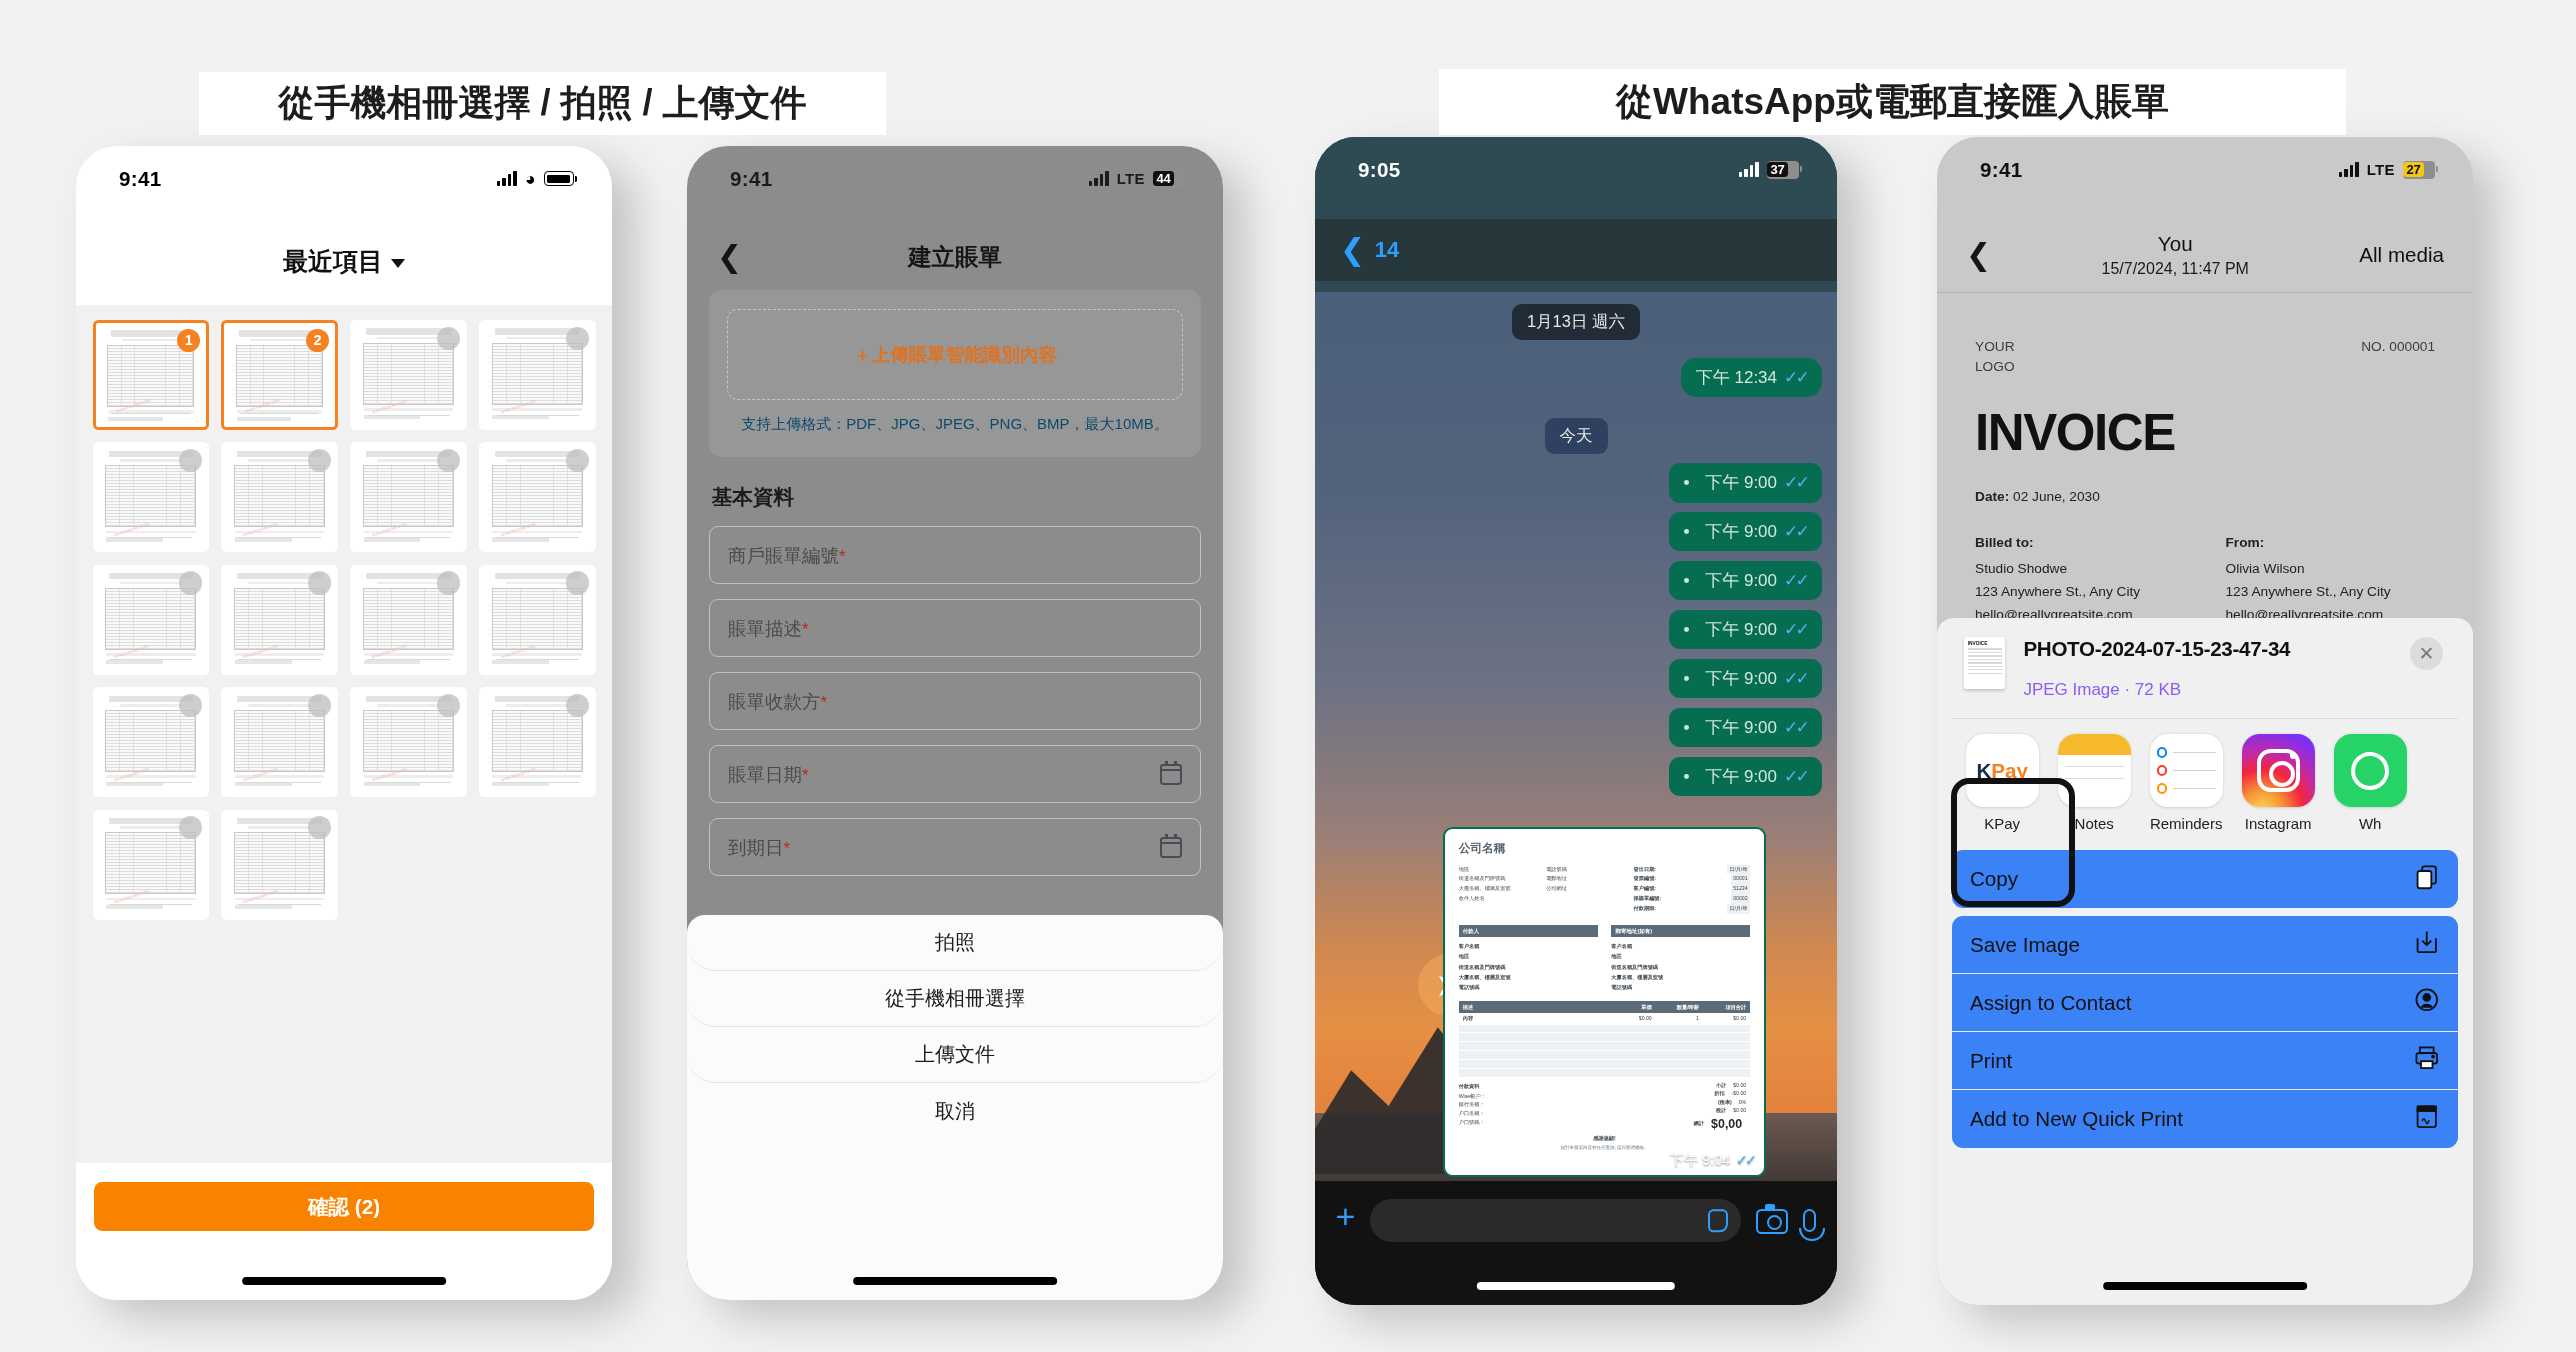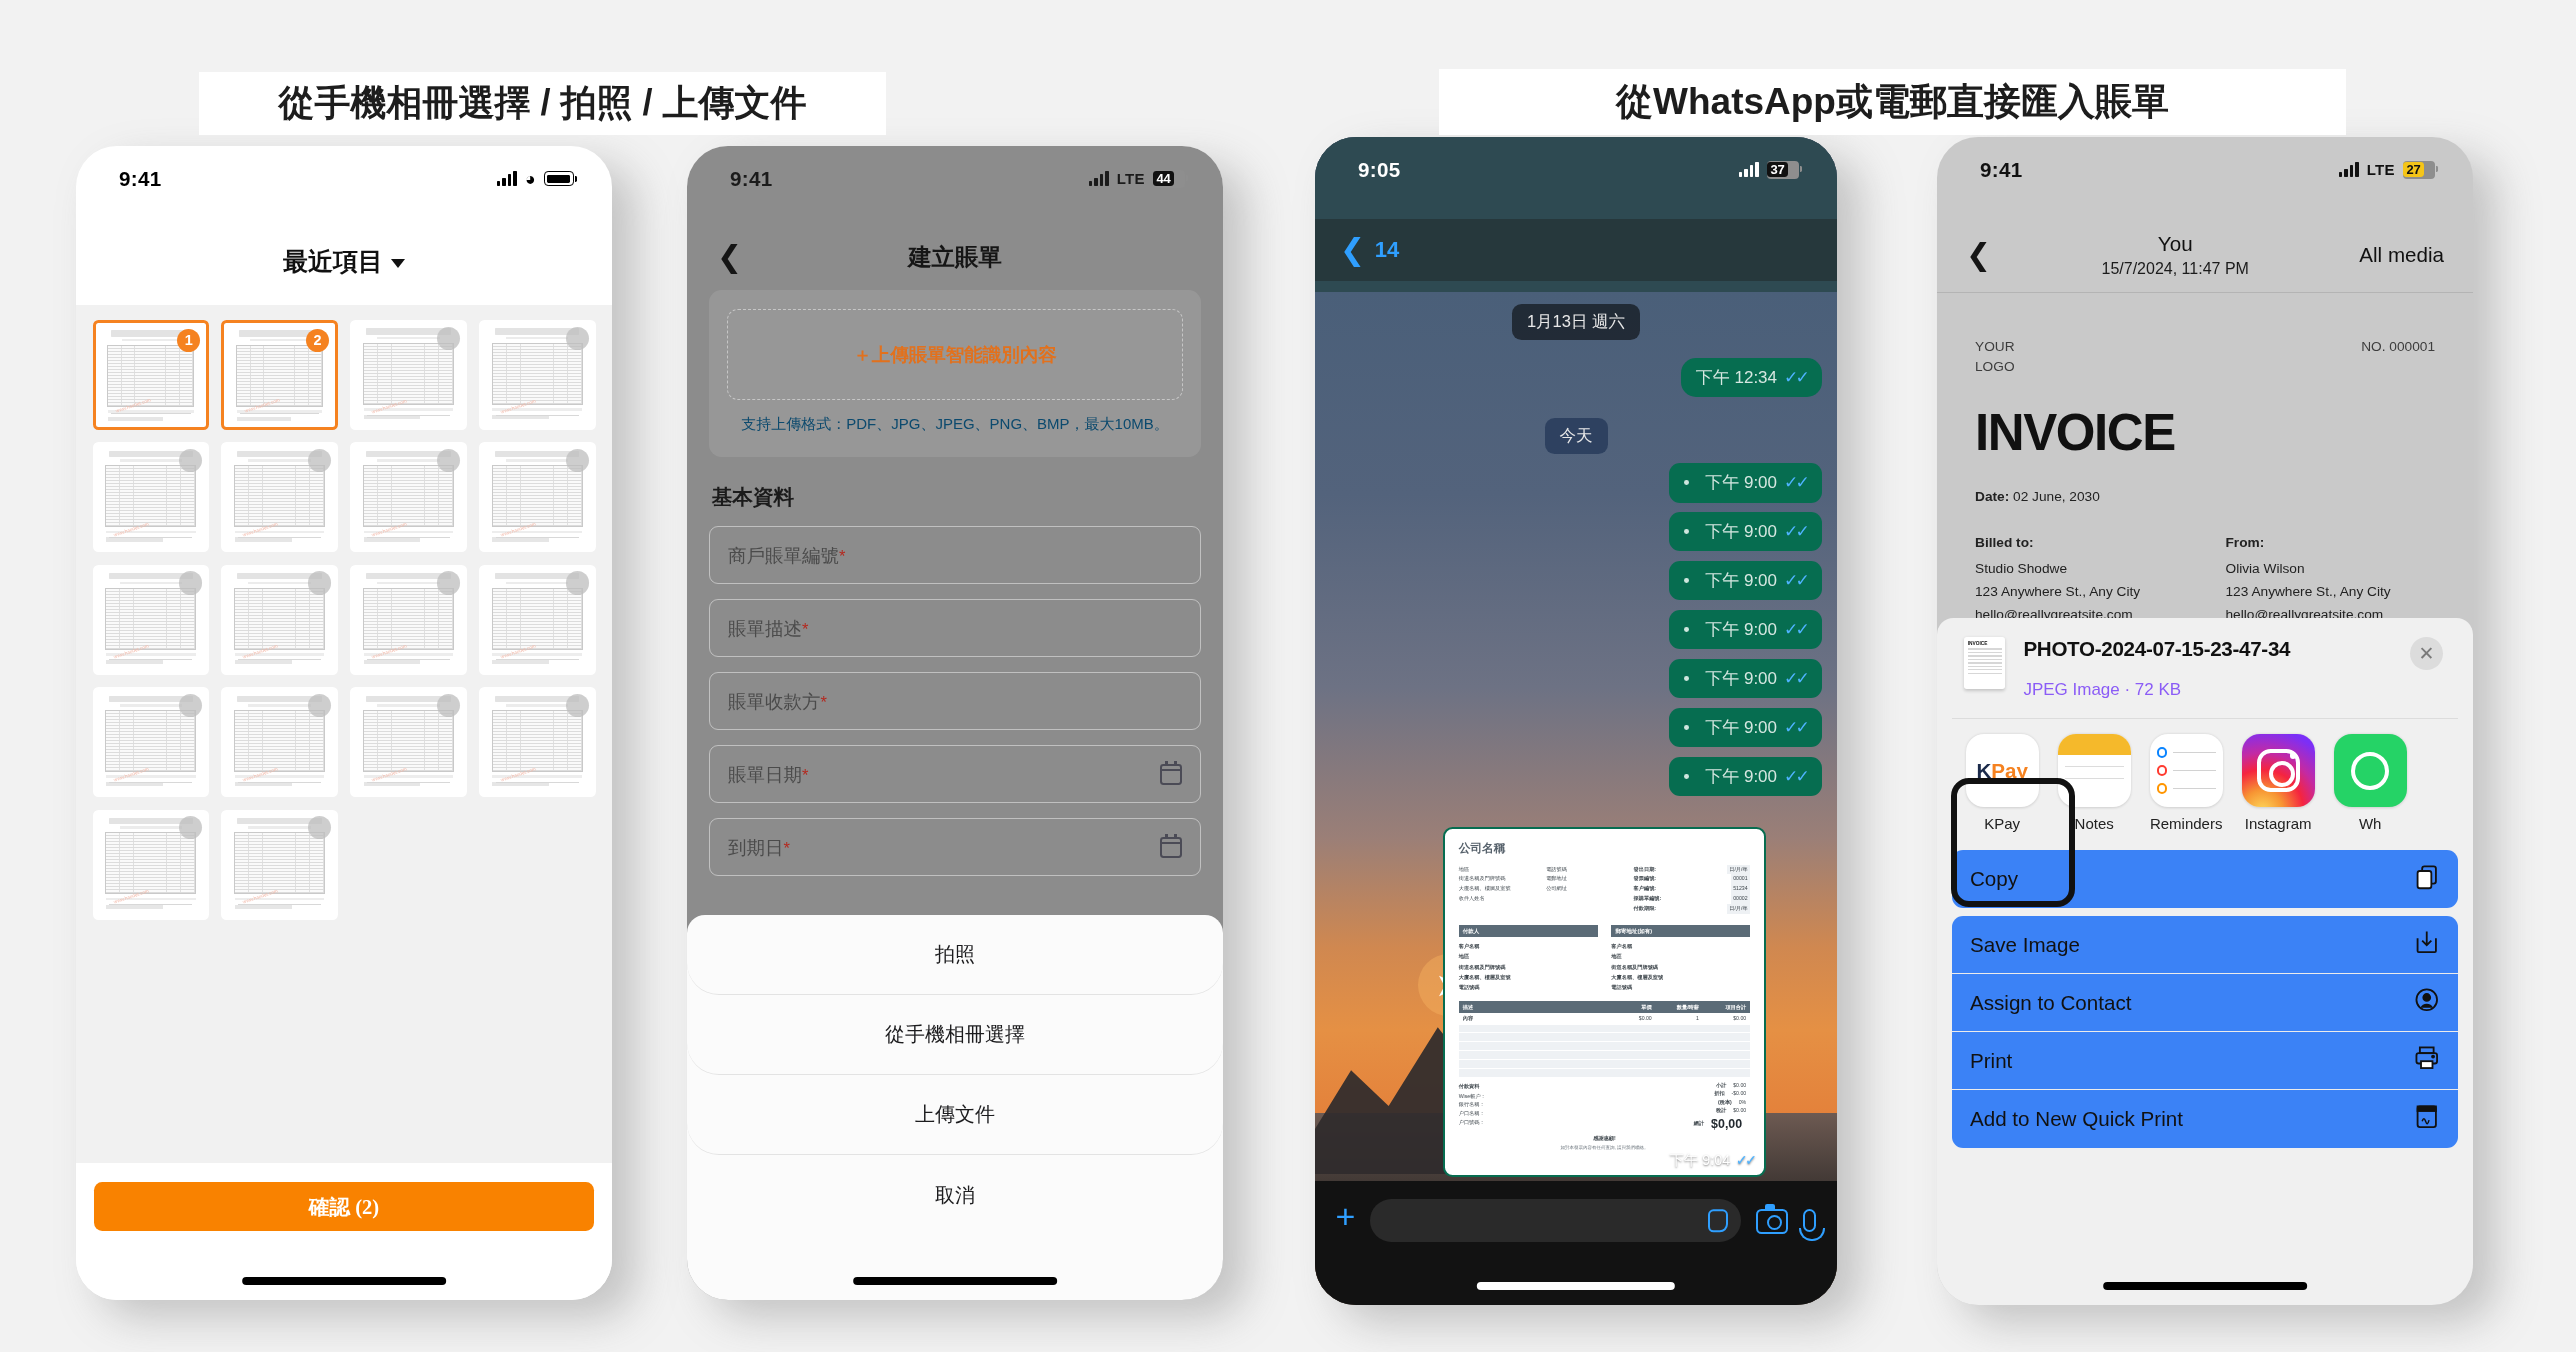"拍照" .sheet-item { height: 80px -> 56px }
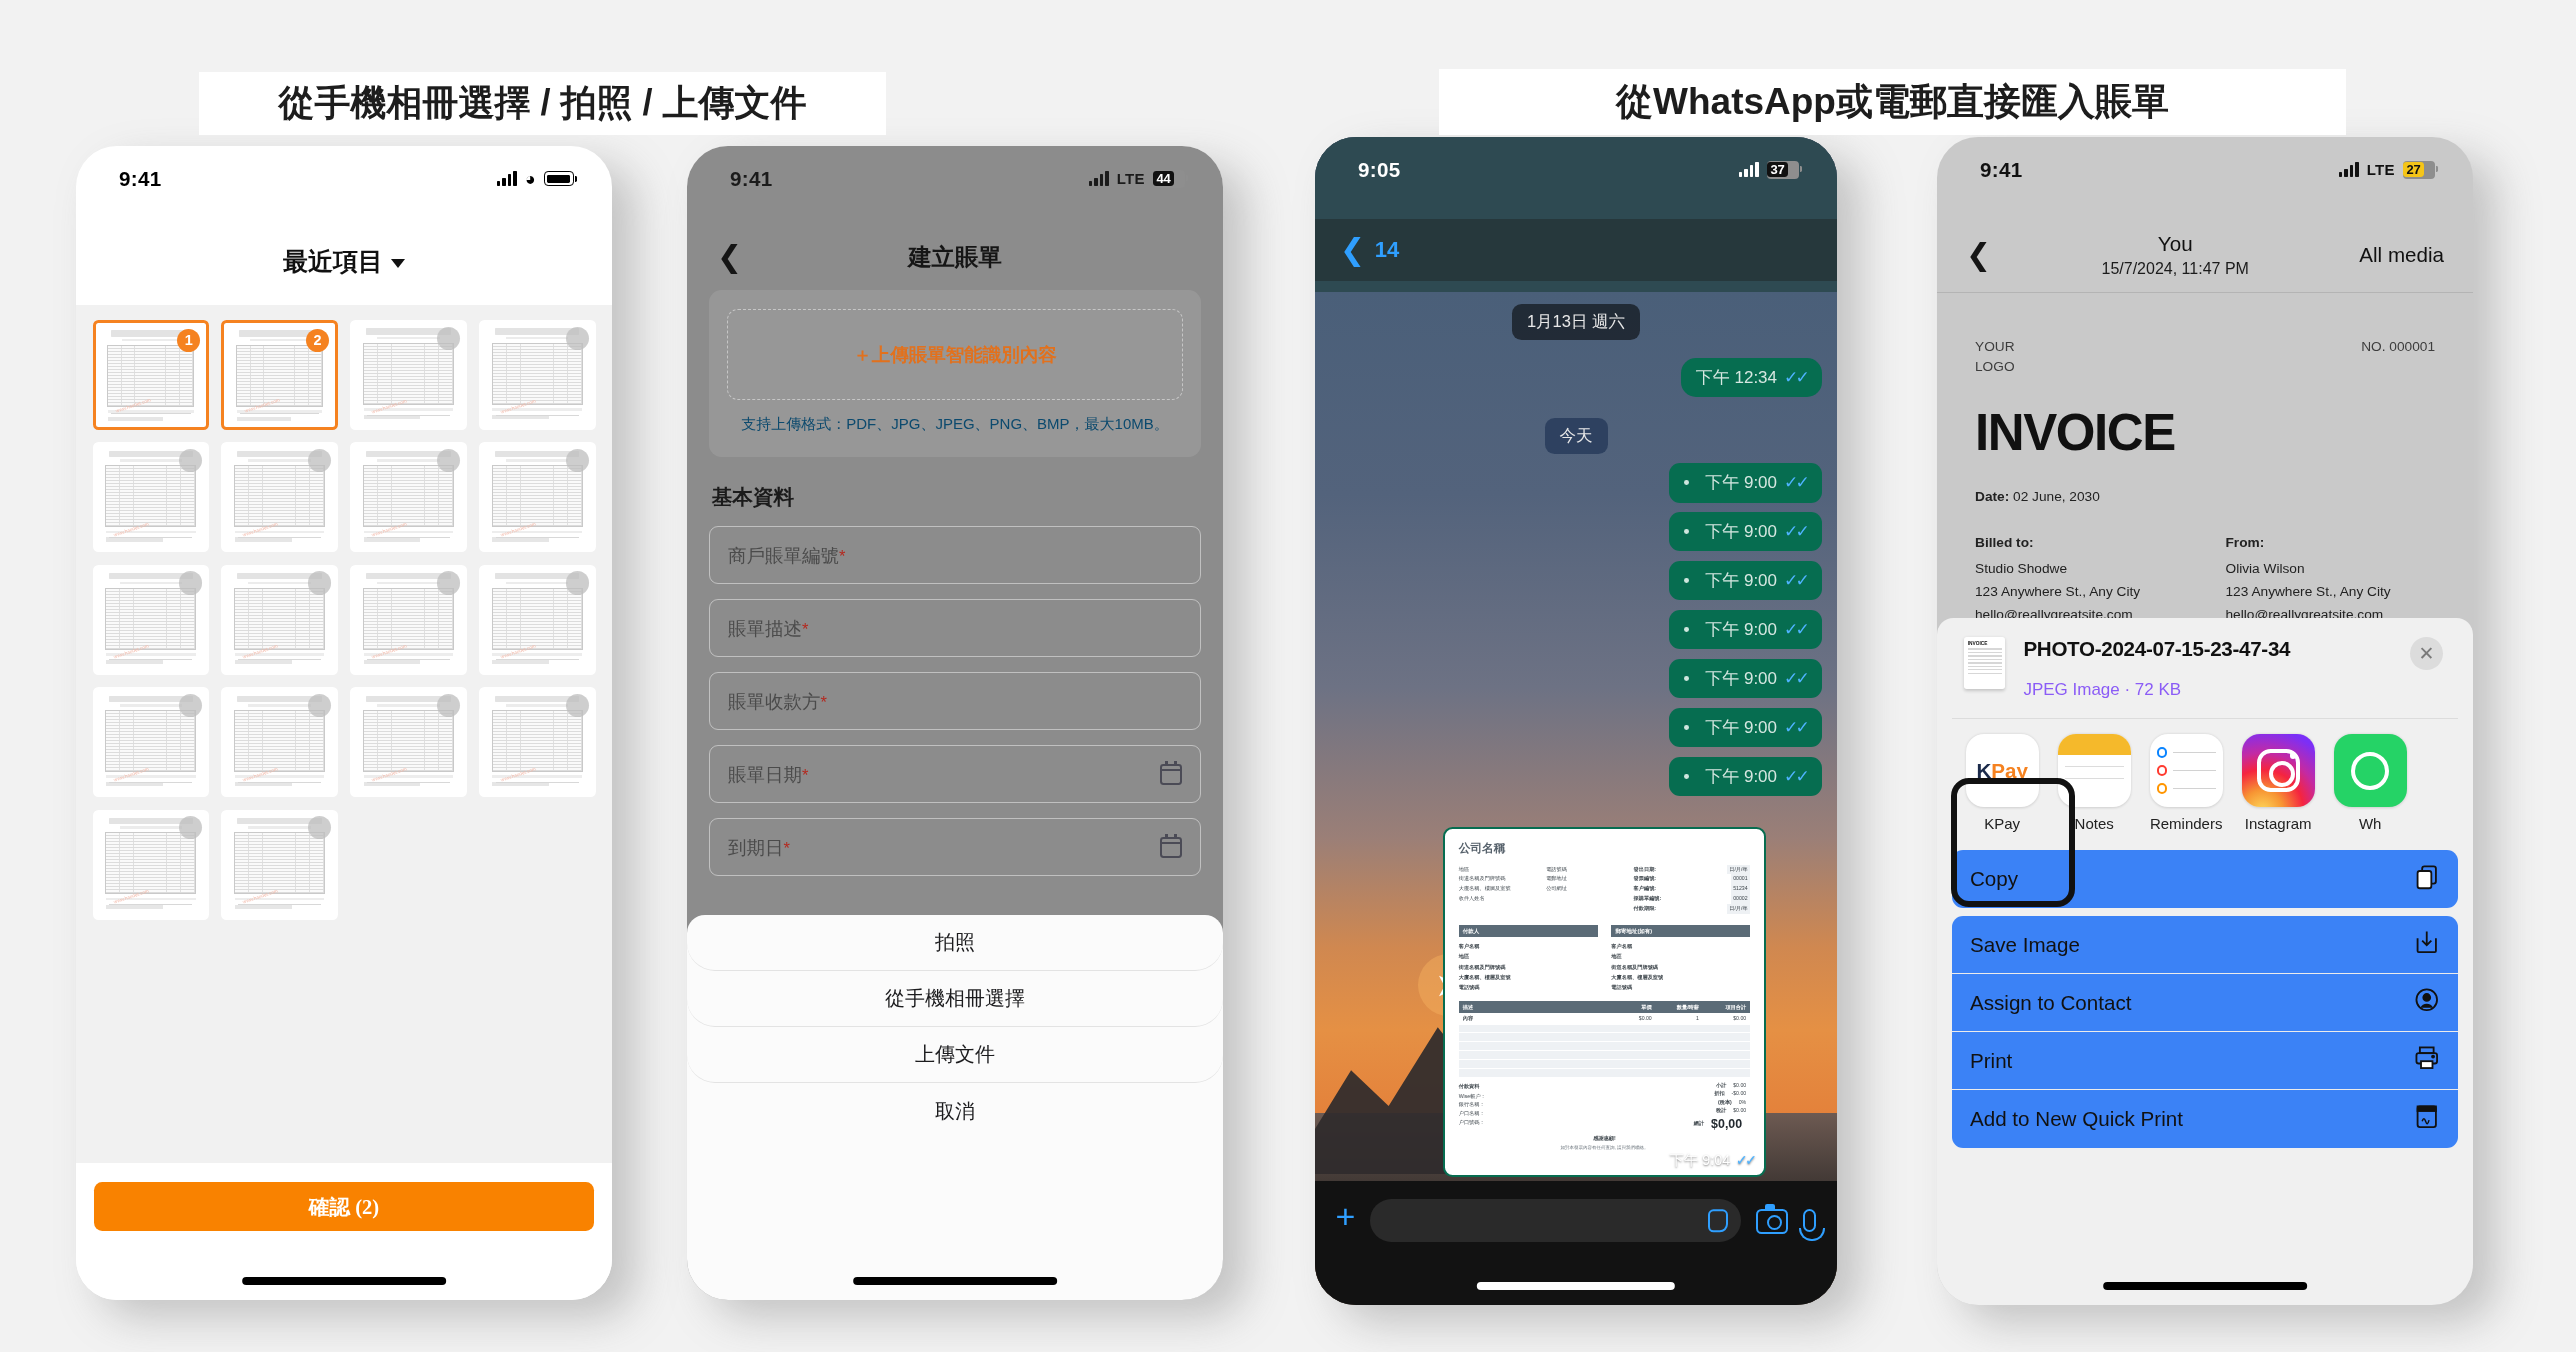"確認 (2)" .confirm-btn { font-family: Liberation Serif, serif -> Liberation Sans, sans-serif }
